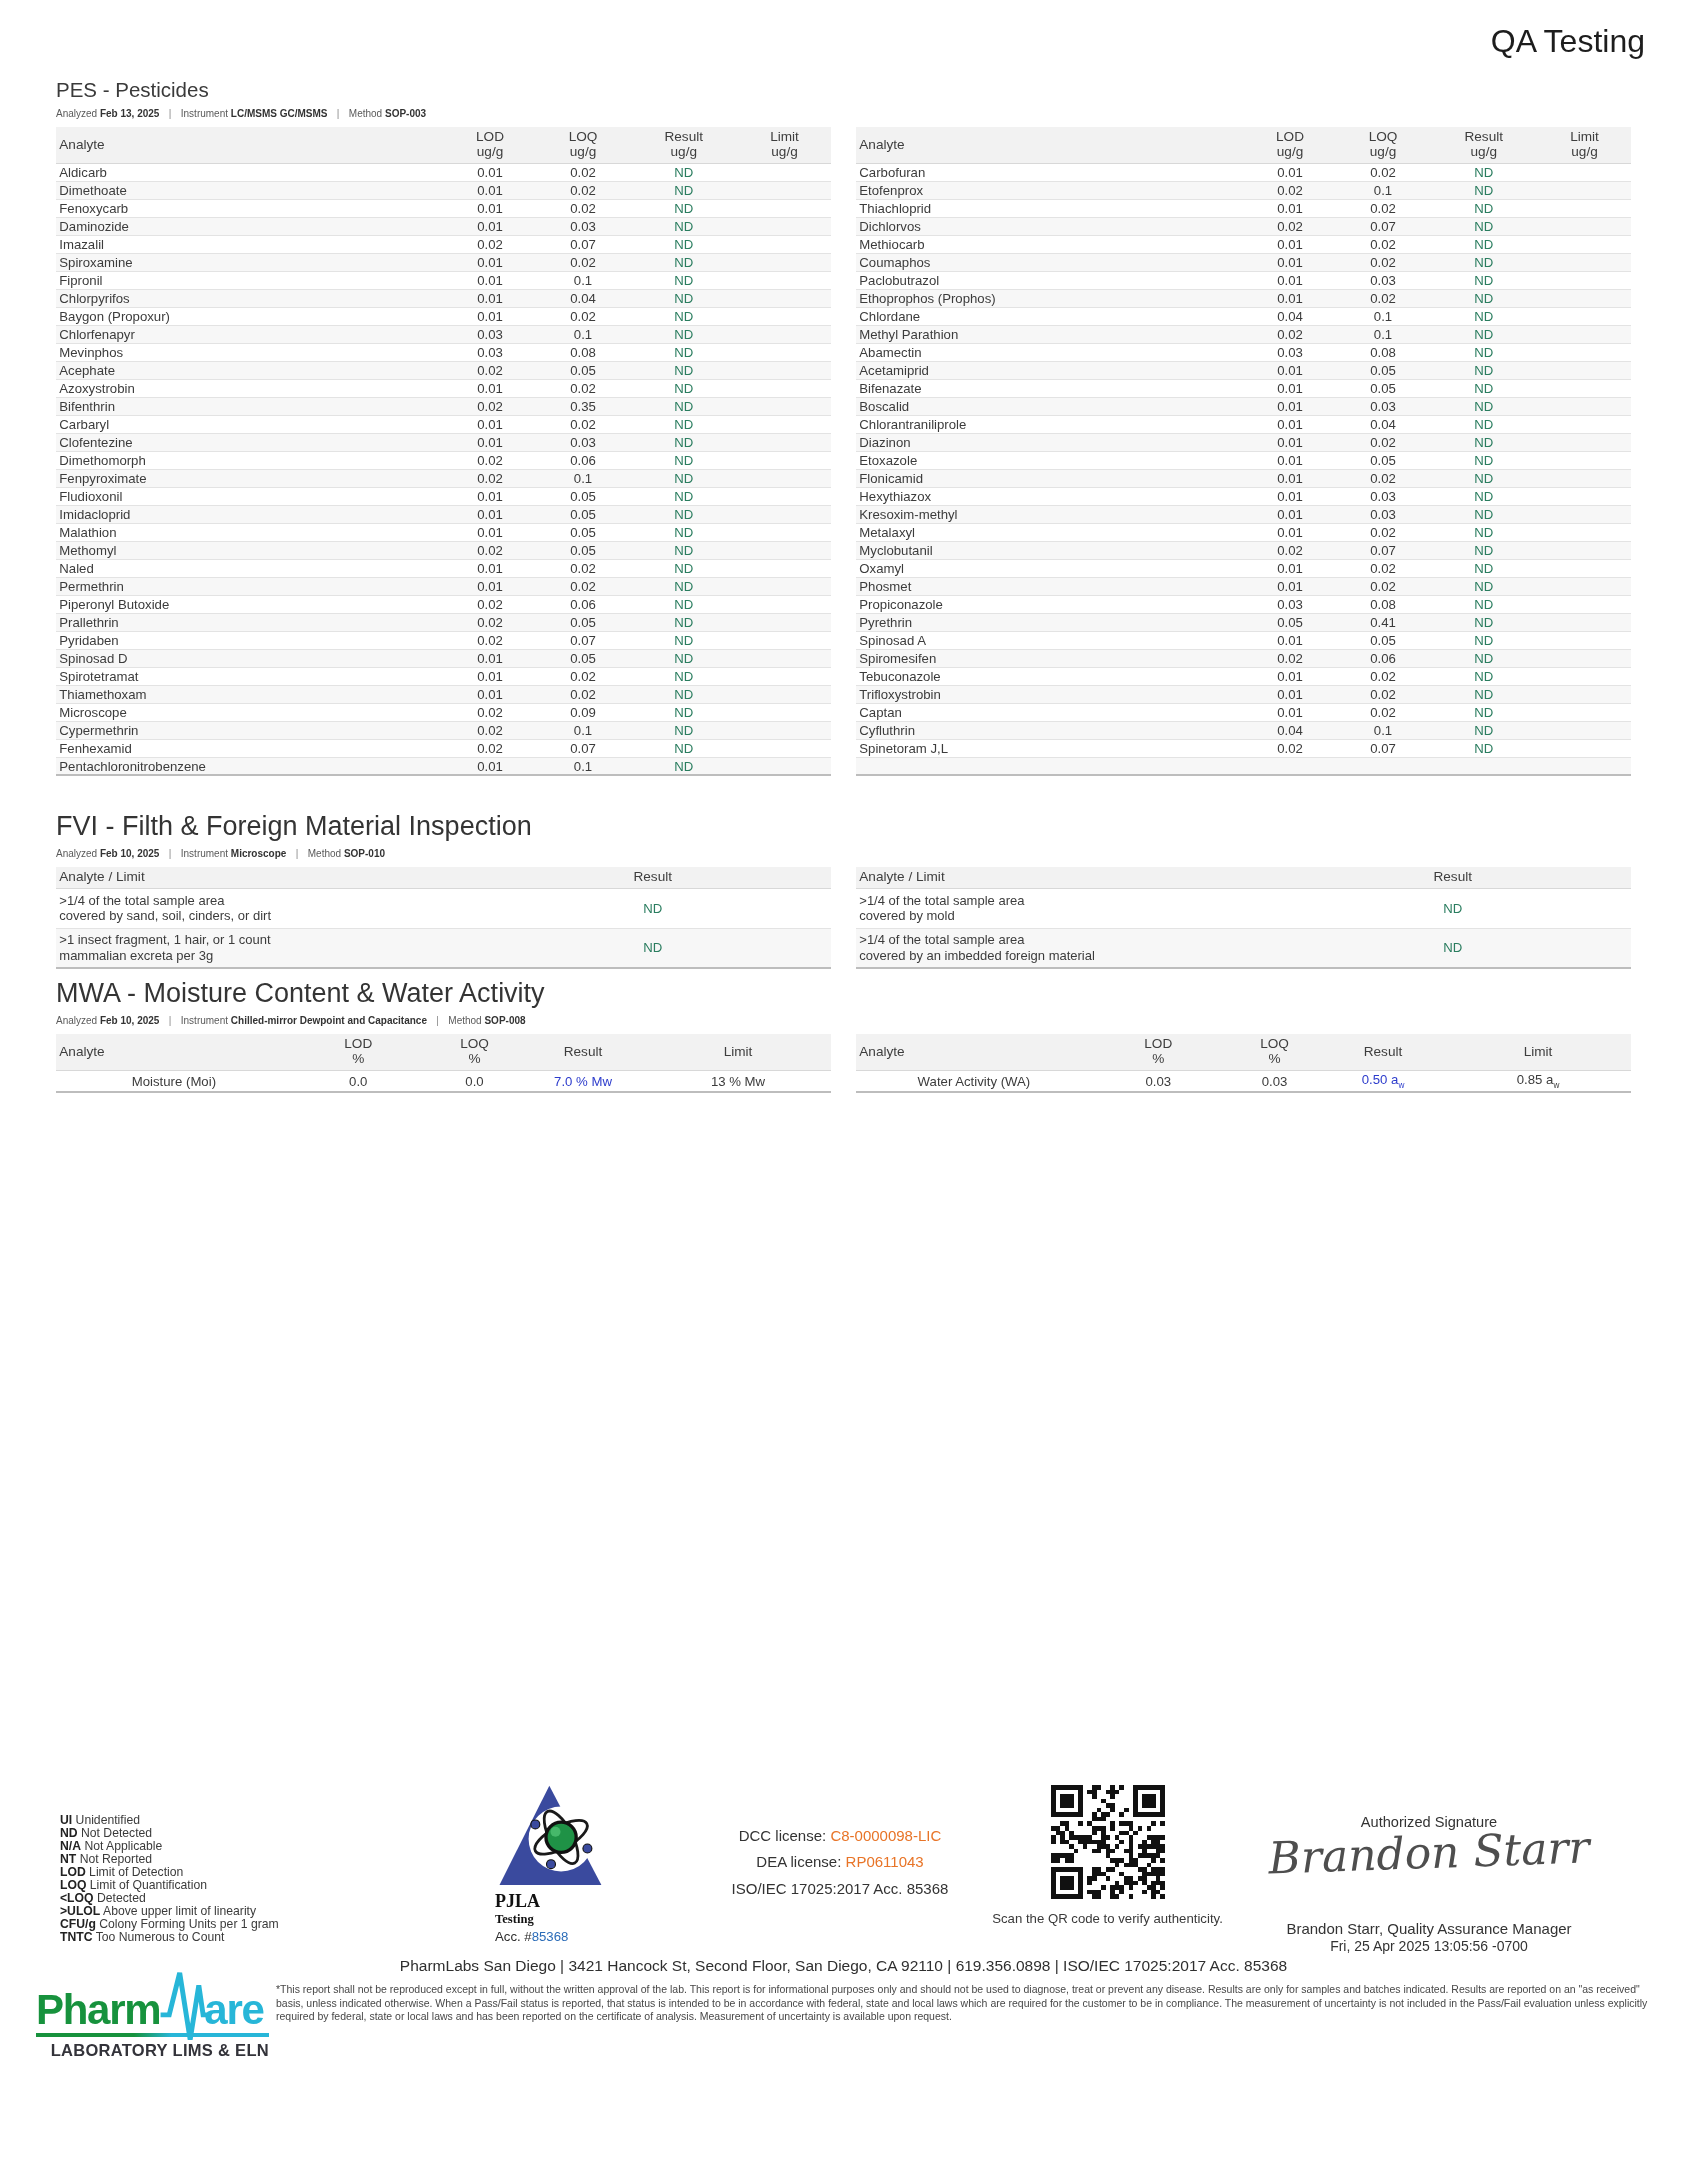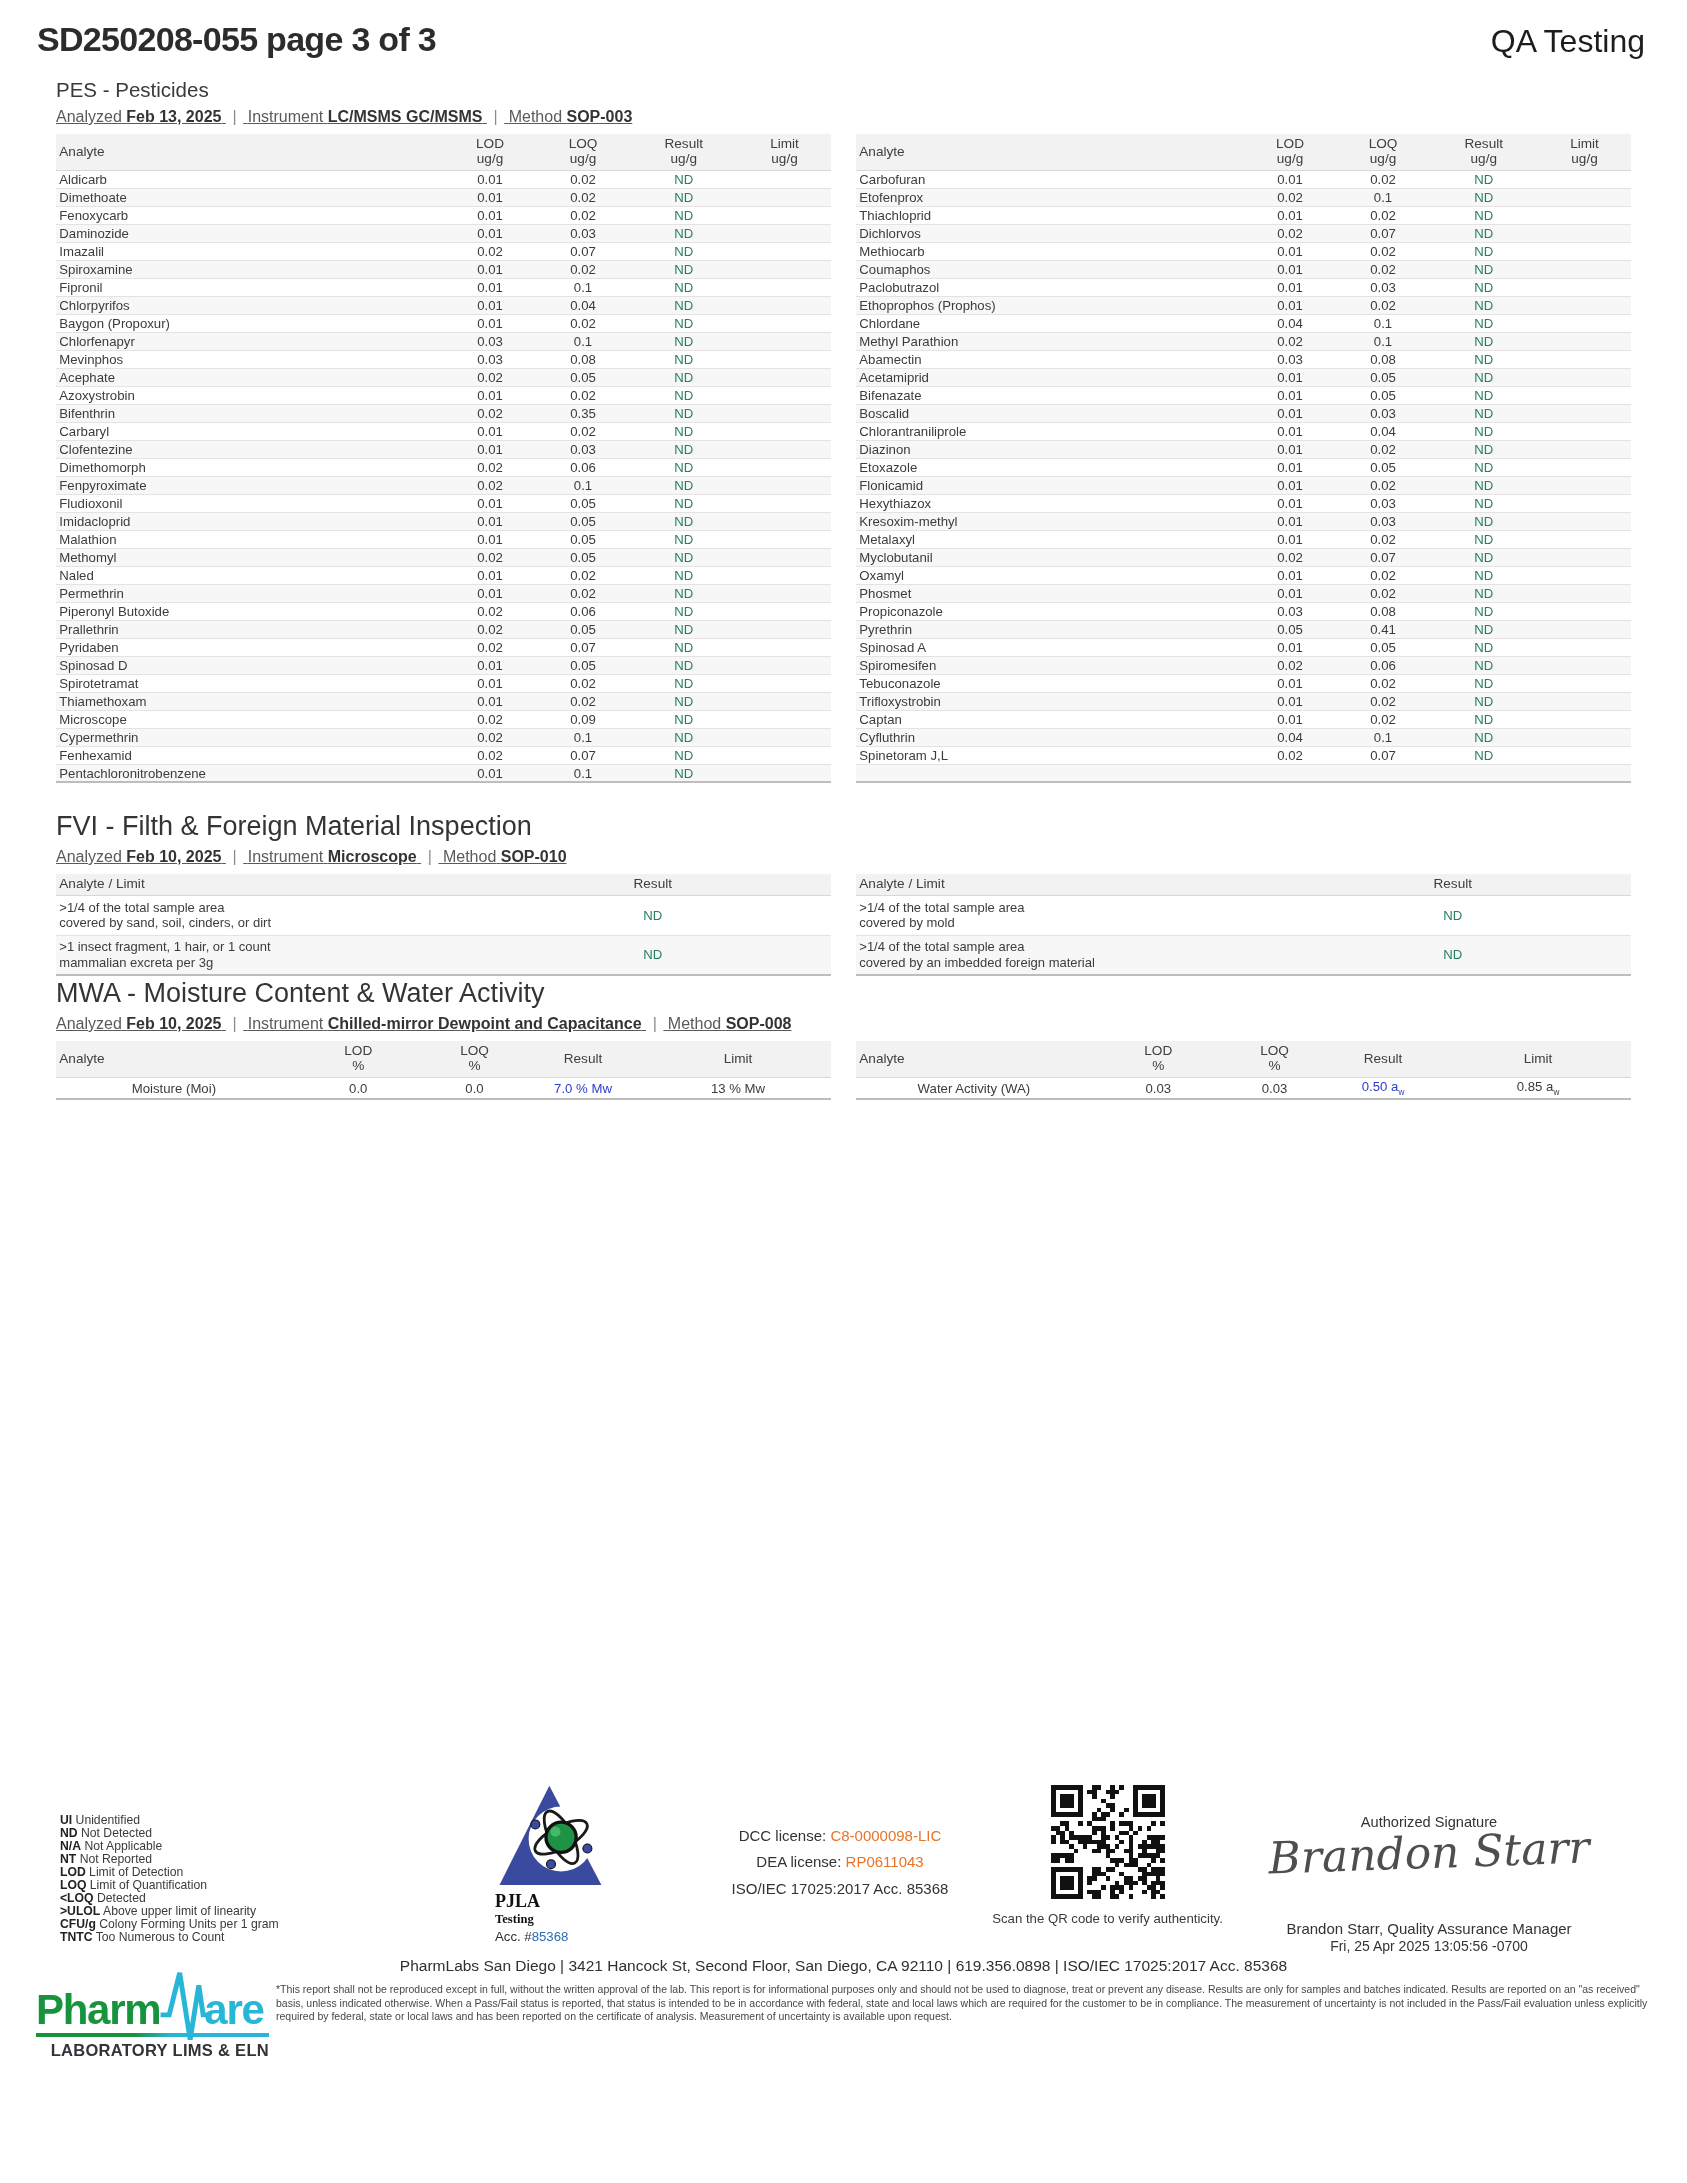"SD250208-055 page 3 of 3" div.page-title { html: <div>SD250208-055 page 3 of 3</div> -> none }
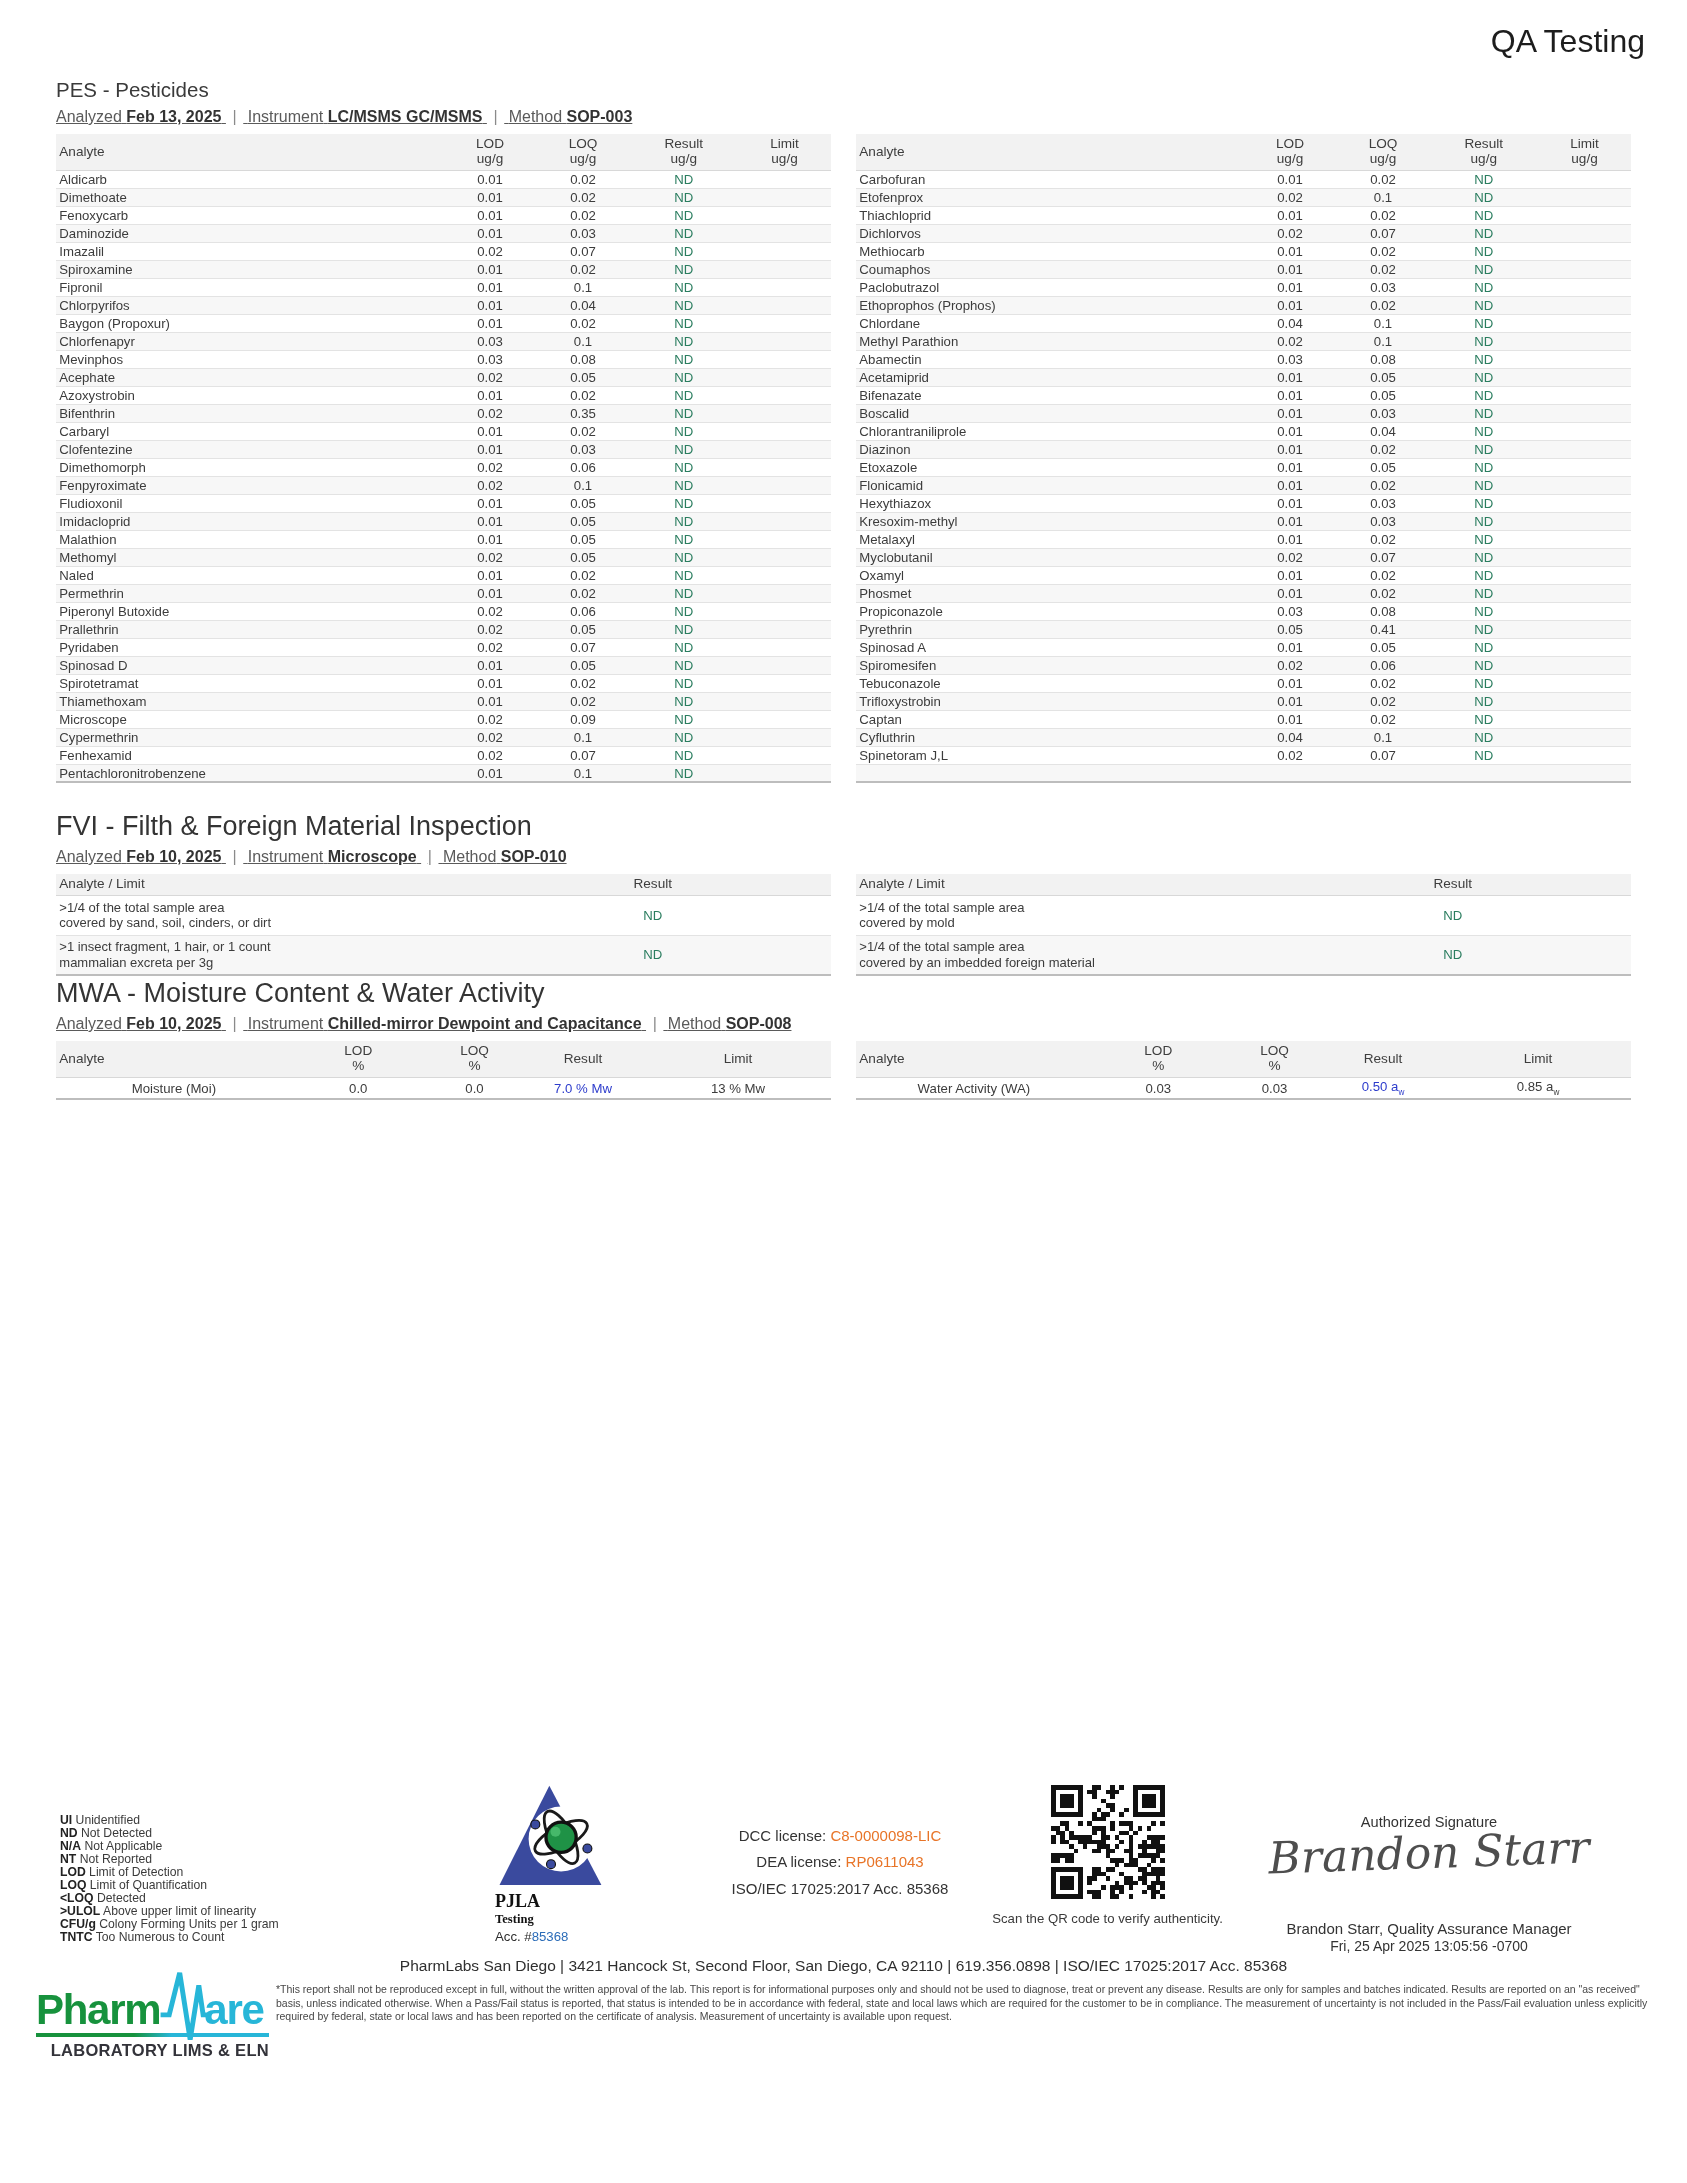"Analyzed Feb 13, 2025 |" .meta { font-size: 16px -> 10px; text-decoration: underline -> none }
